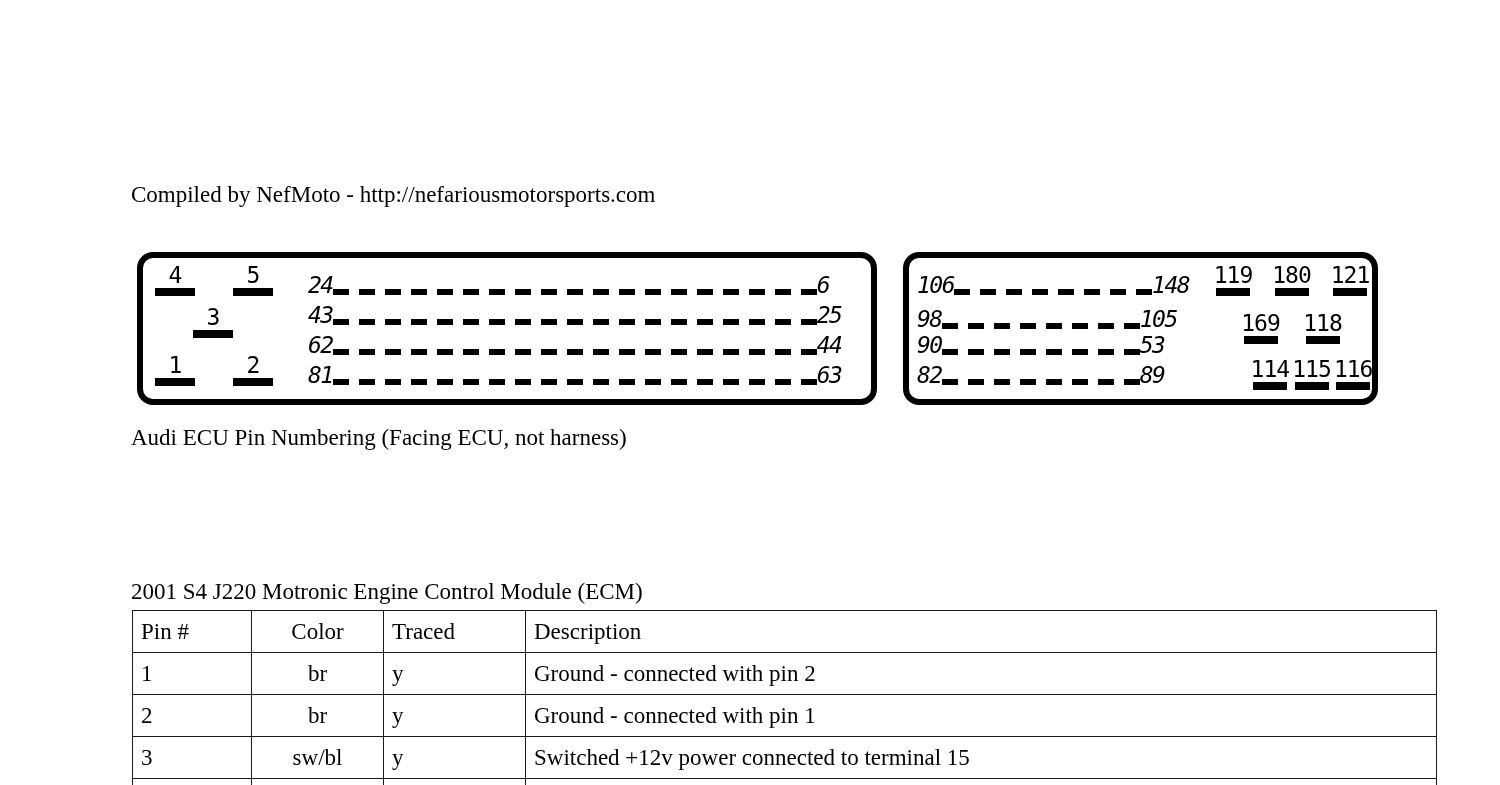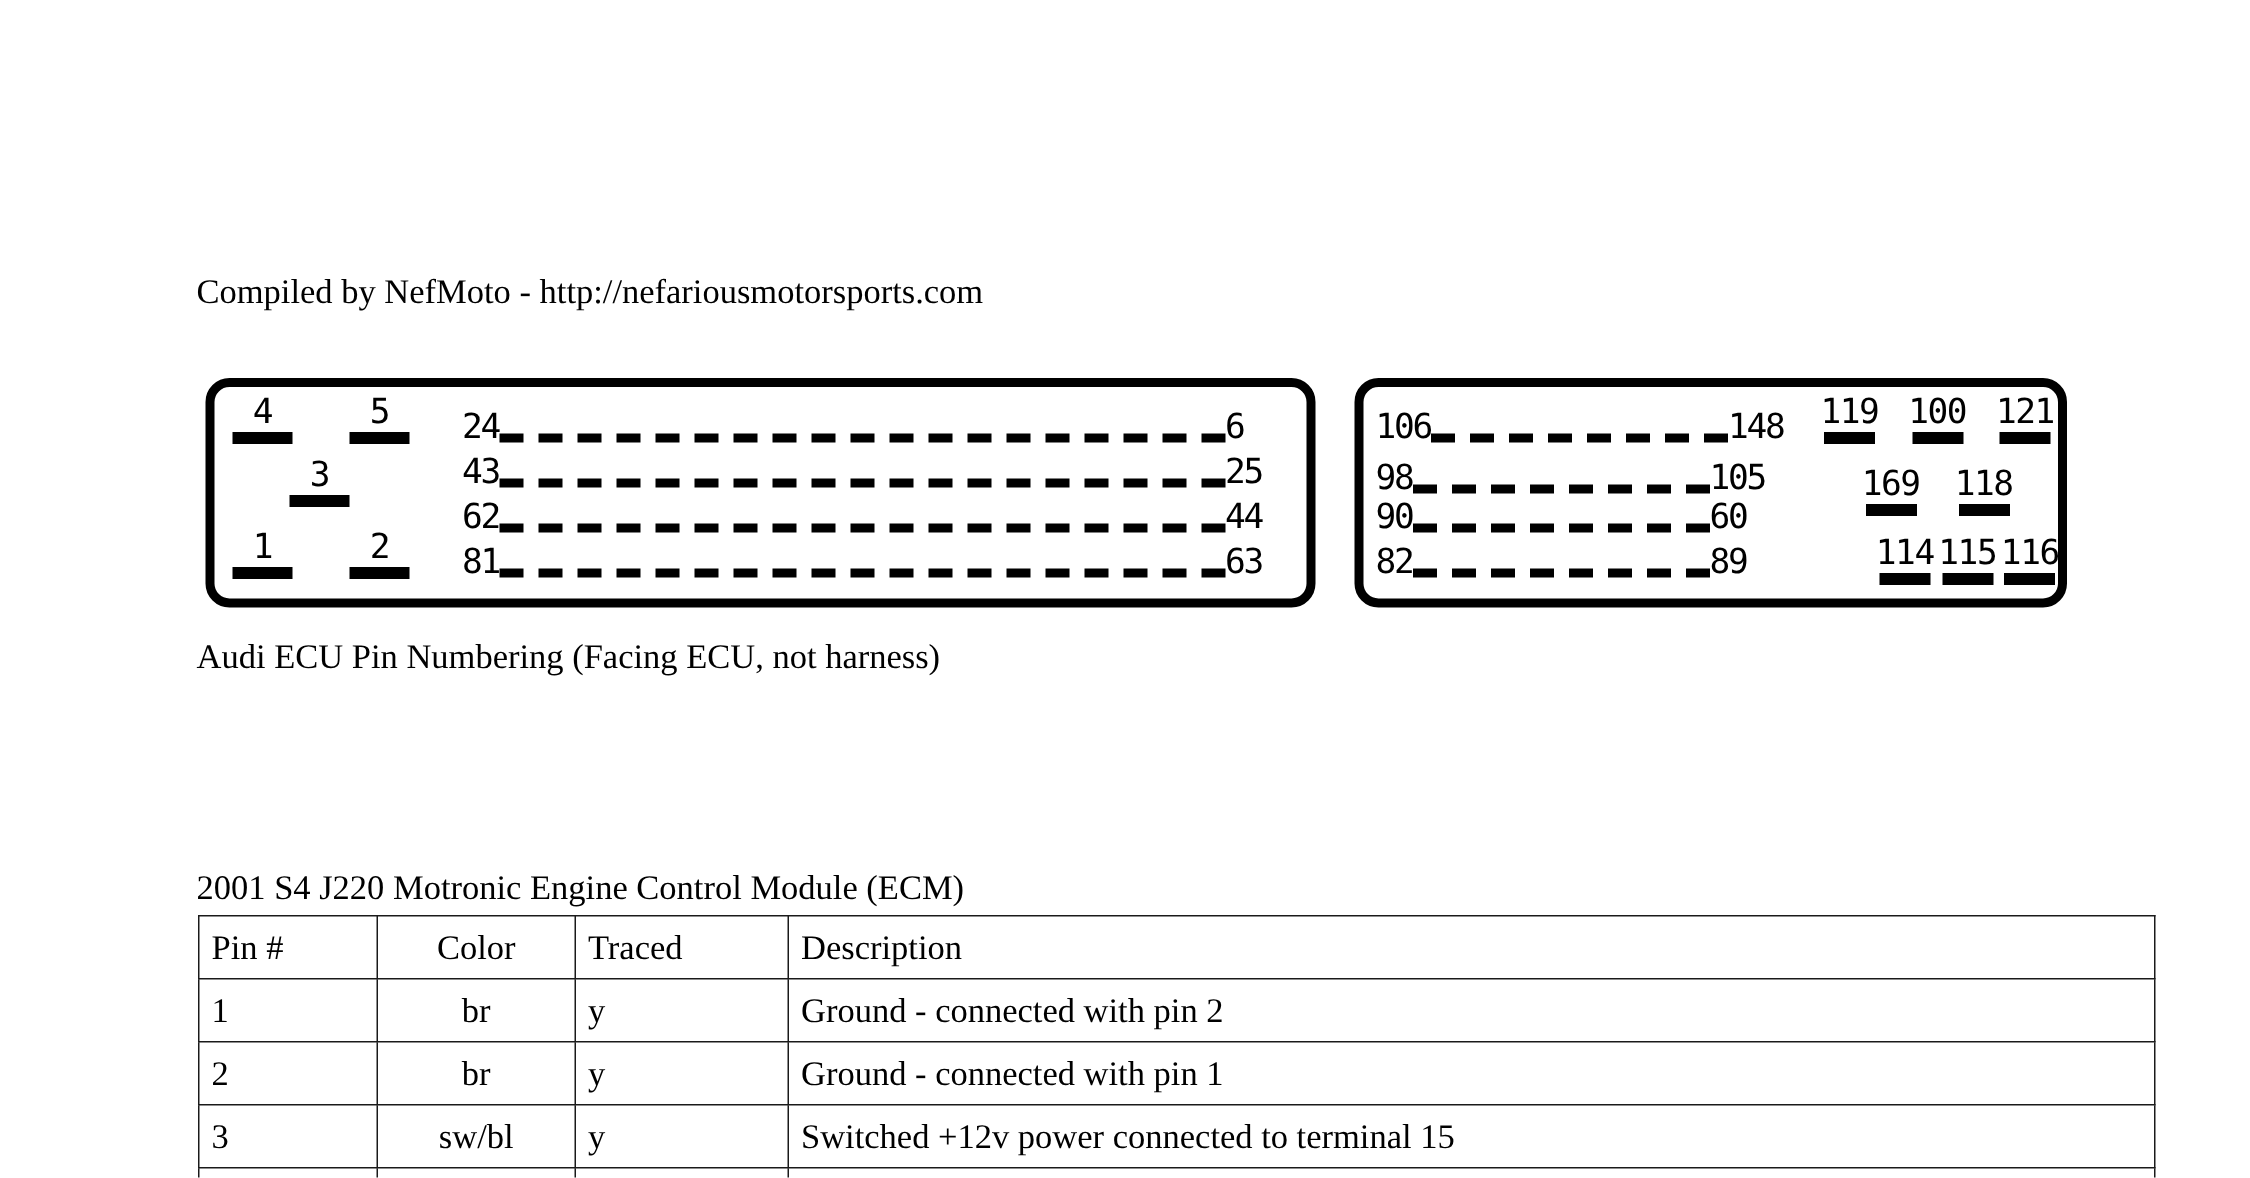"24" .pin-row { font-style: none -> italic }
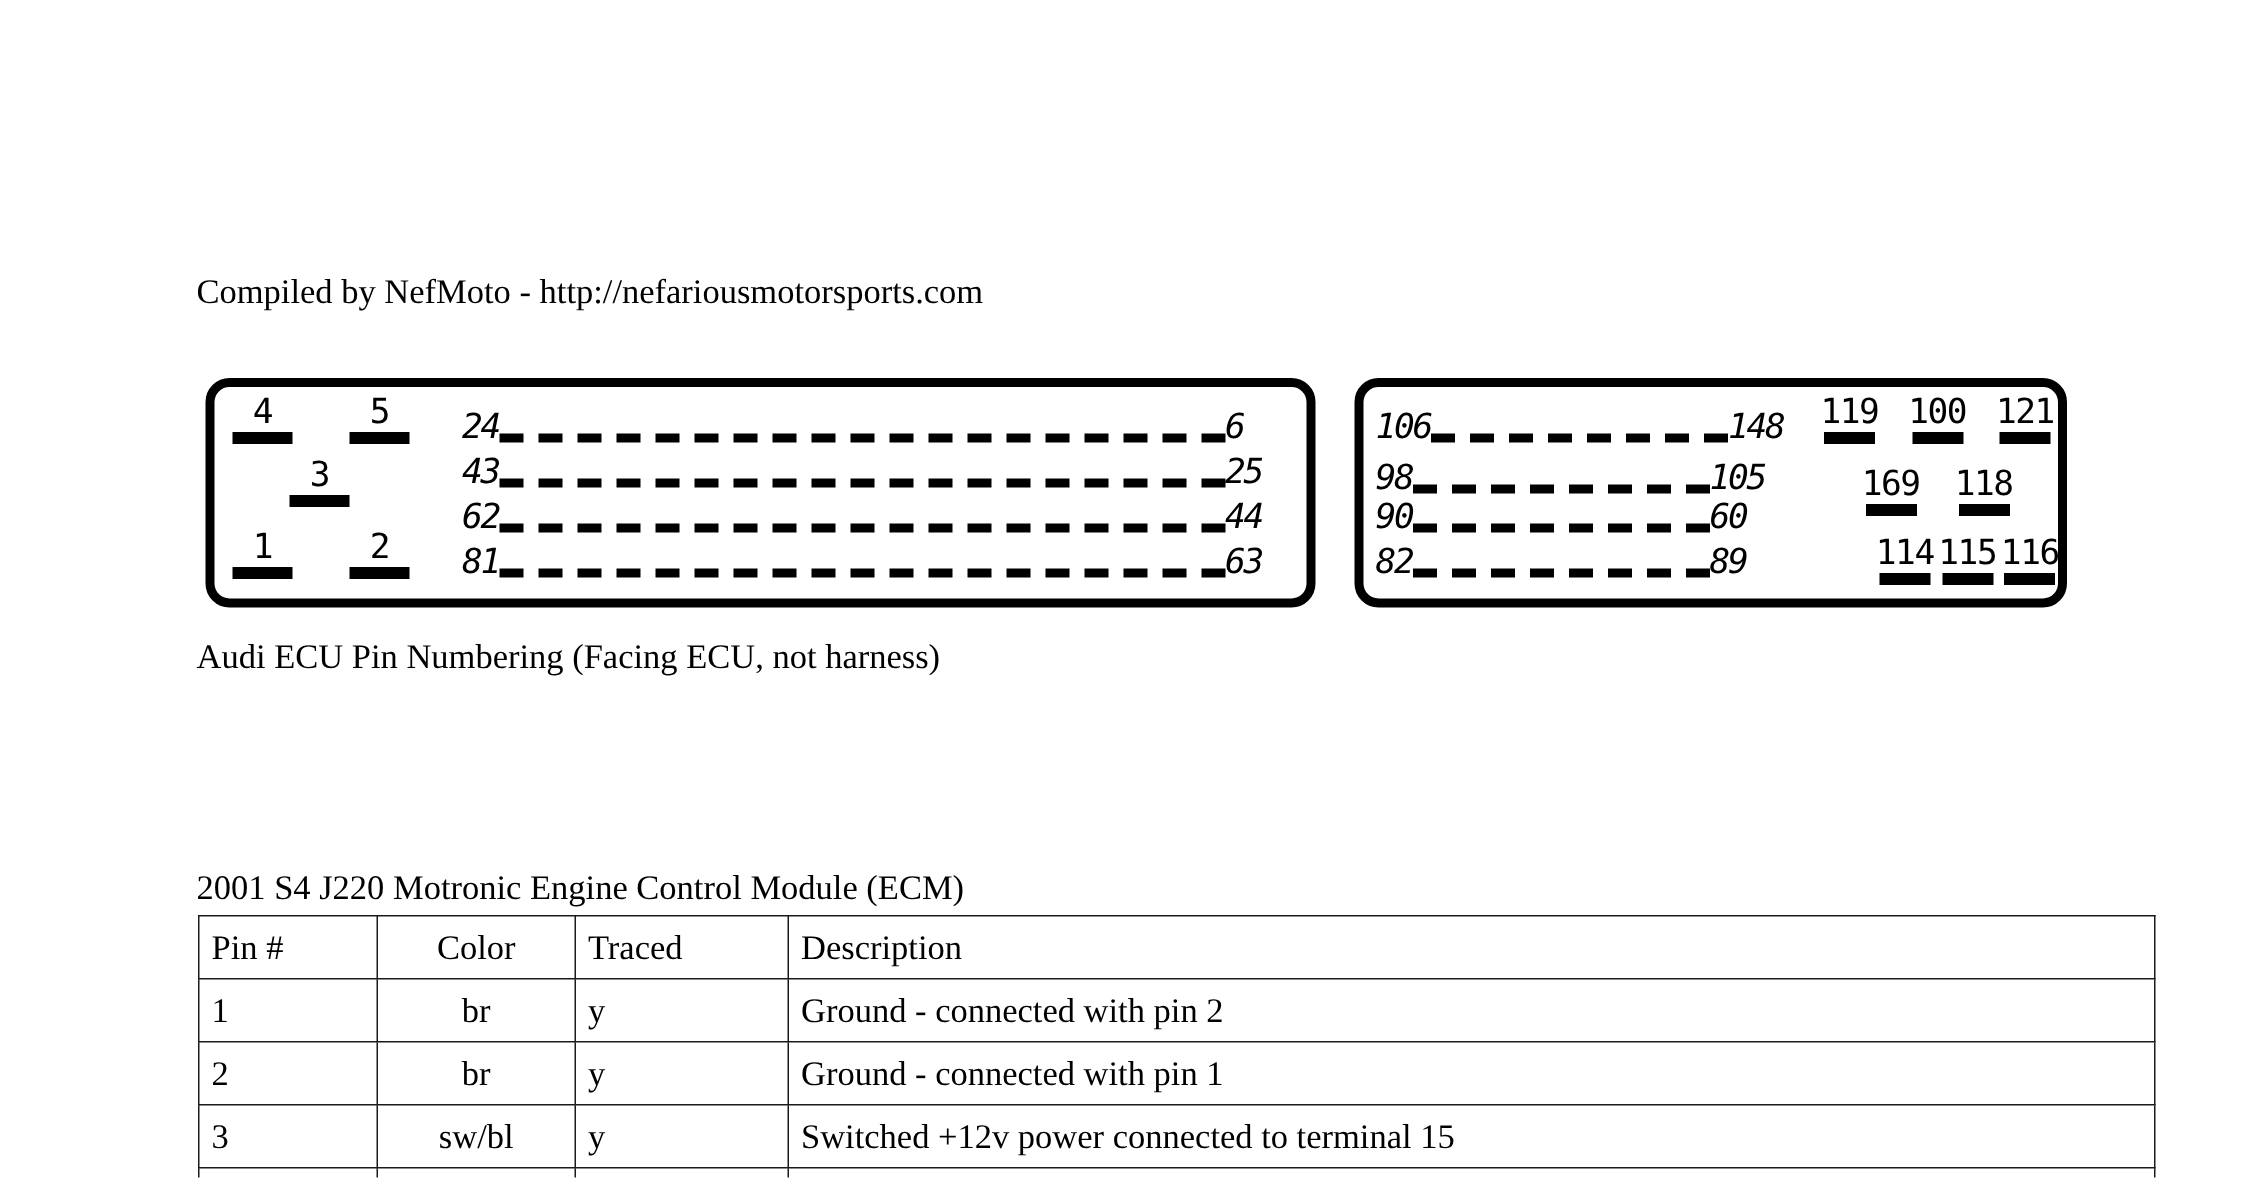"100" div.blade-num { text: 100 -> 180 }
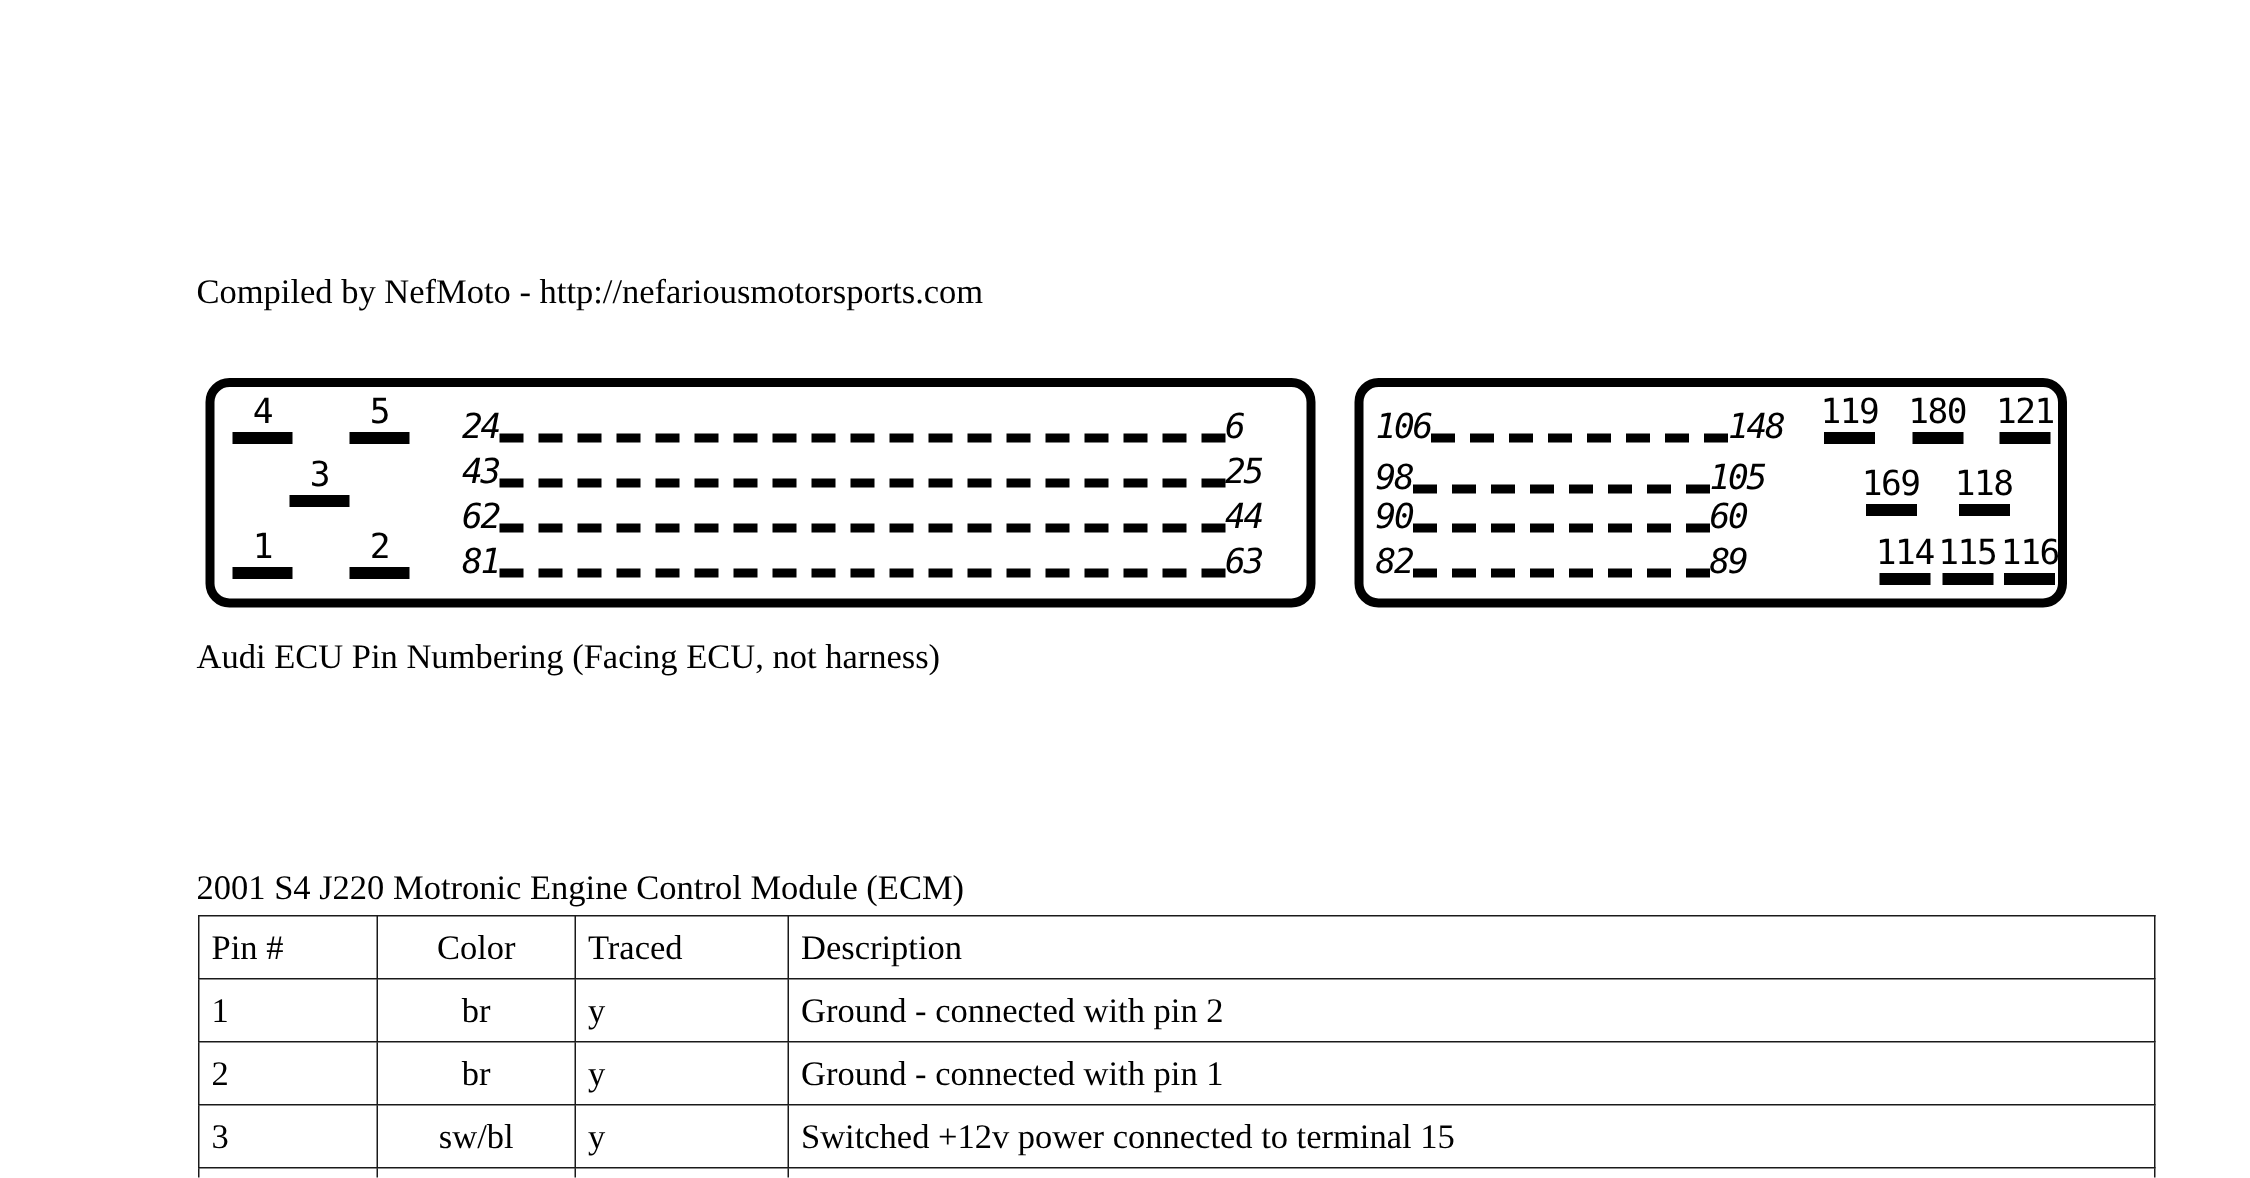"60" span.pin-label { text: 60 -> 53 }
